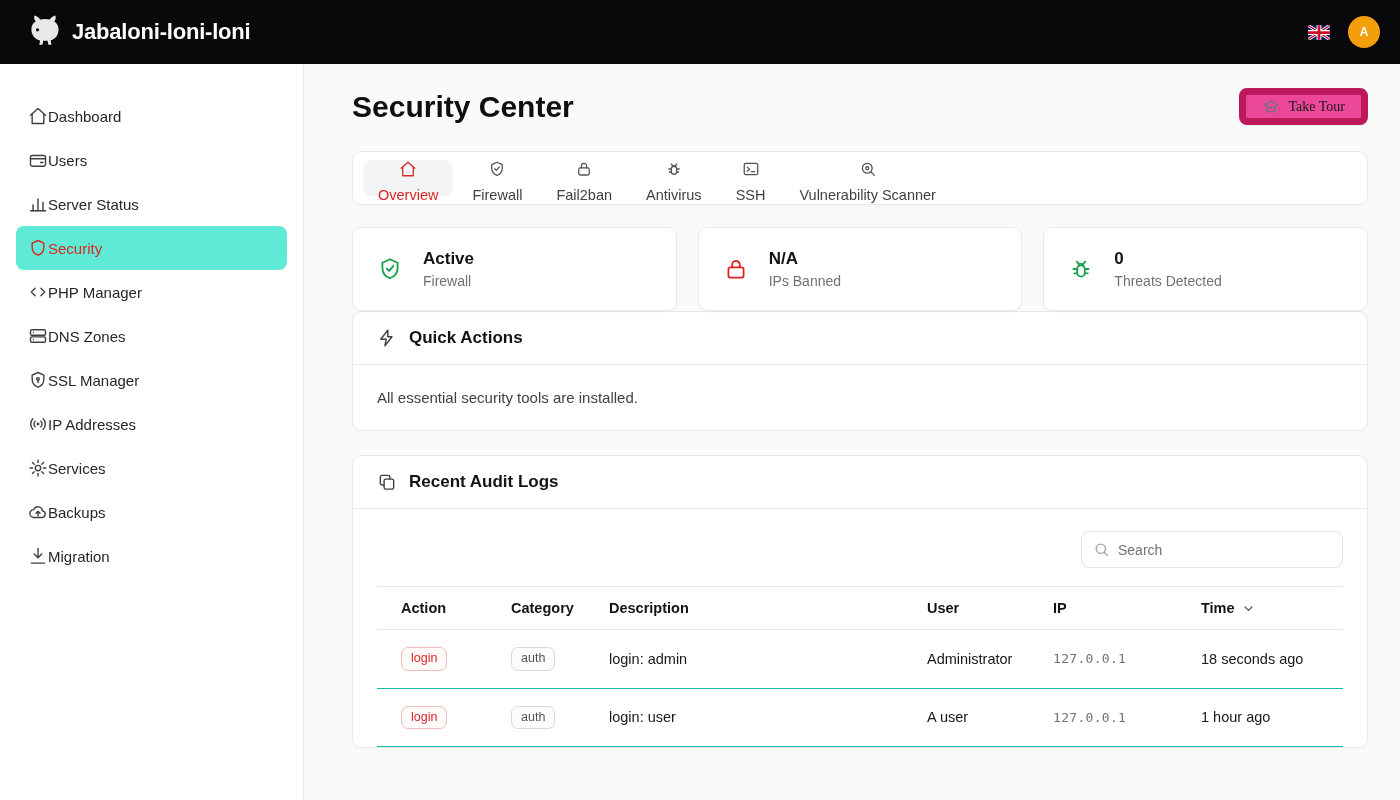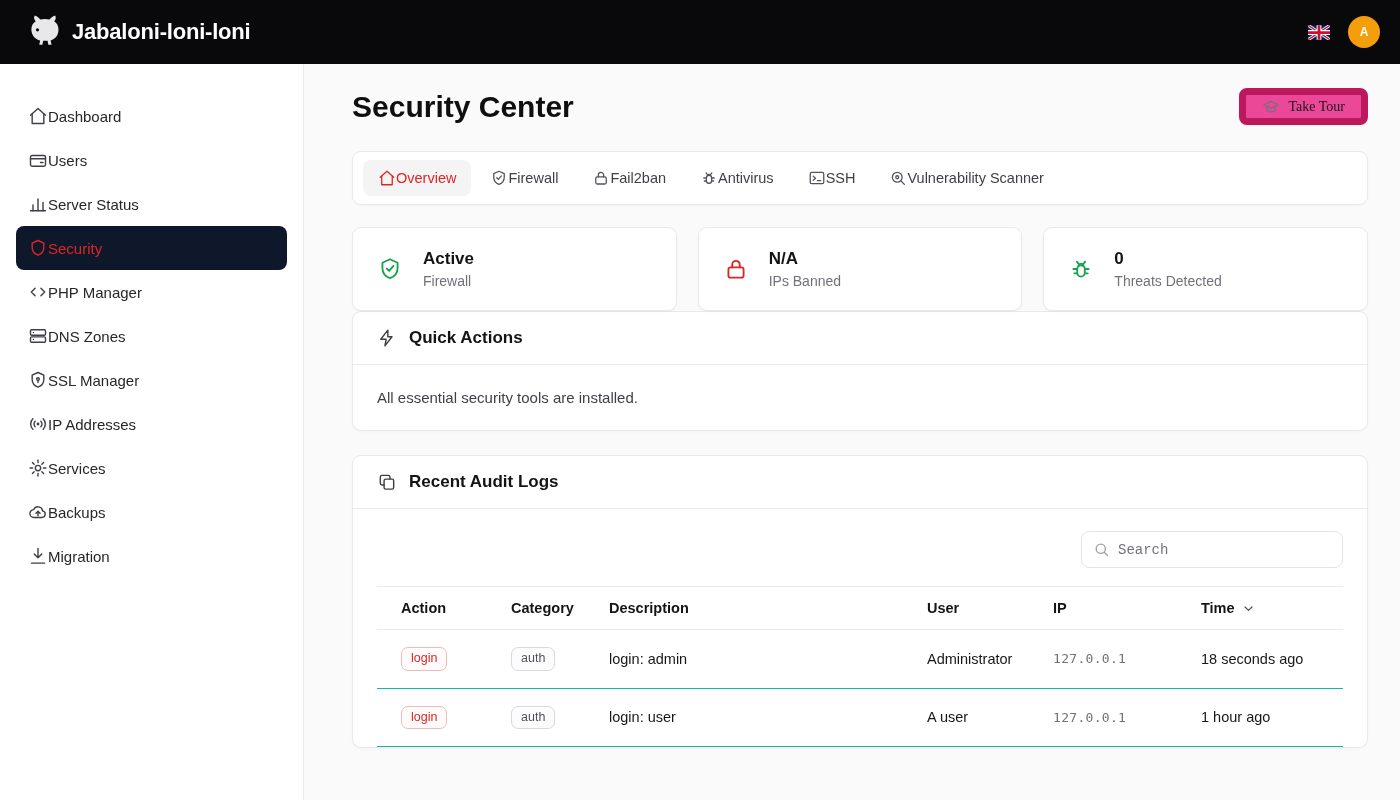"Overview" .tab { flex-direction: none -> column; gap: 0 -> 9px }
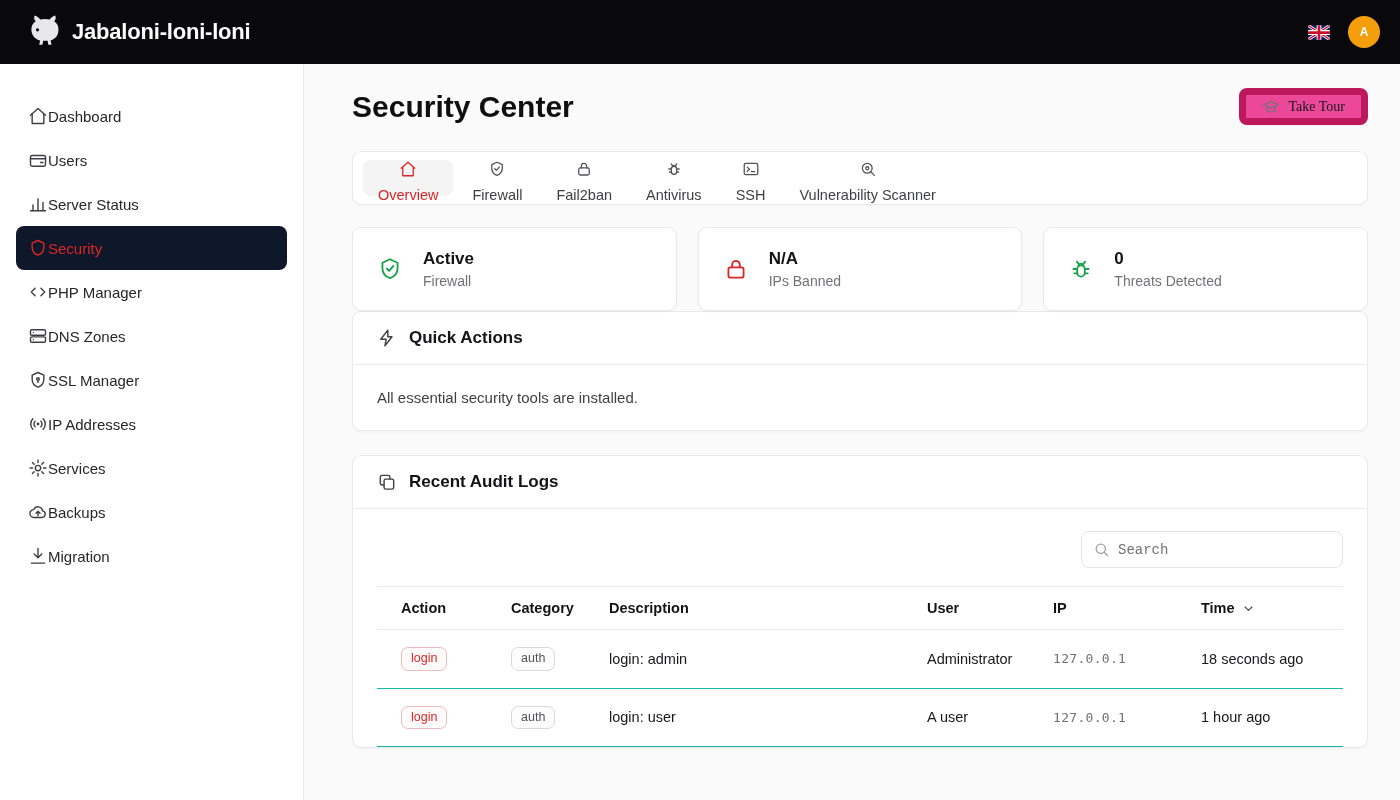"Security" .side-item.active { background: #0f172a -> #5eead4 }
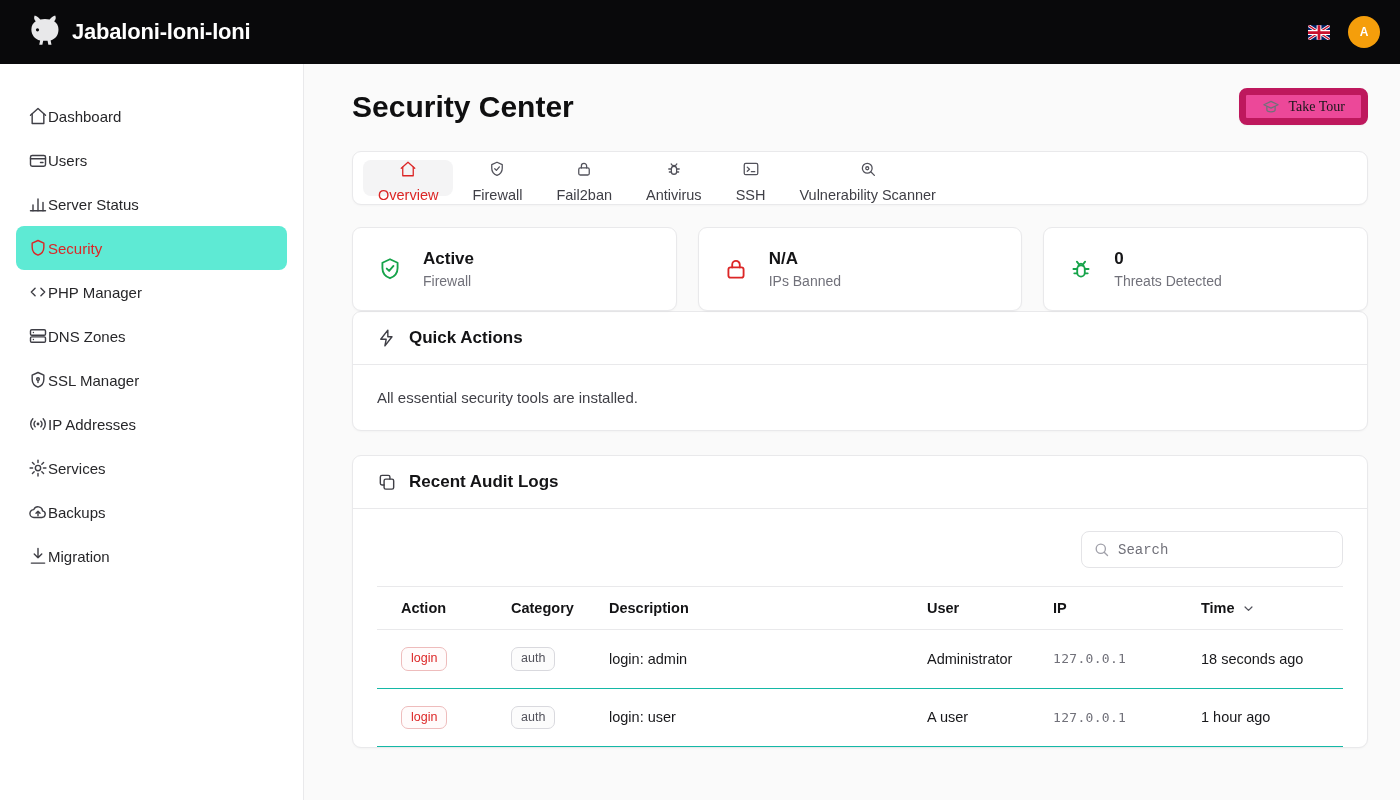"Search" .search-row { font-family: Liberation Mono, monospace -> none }
